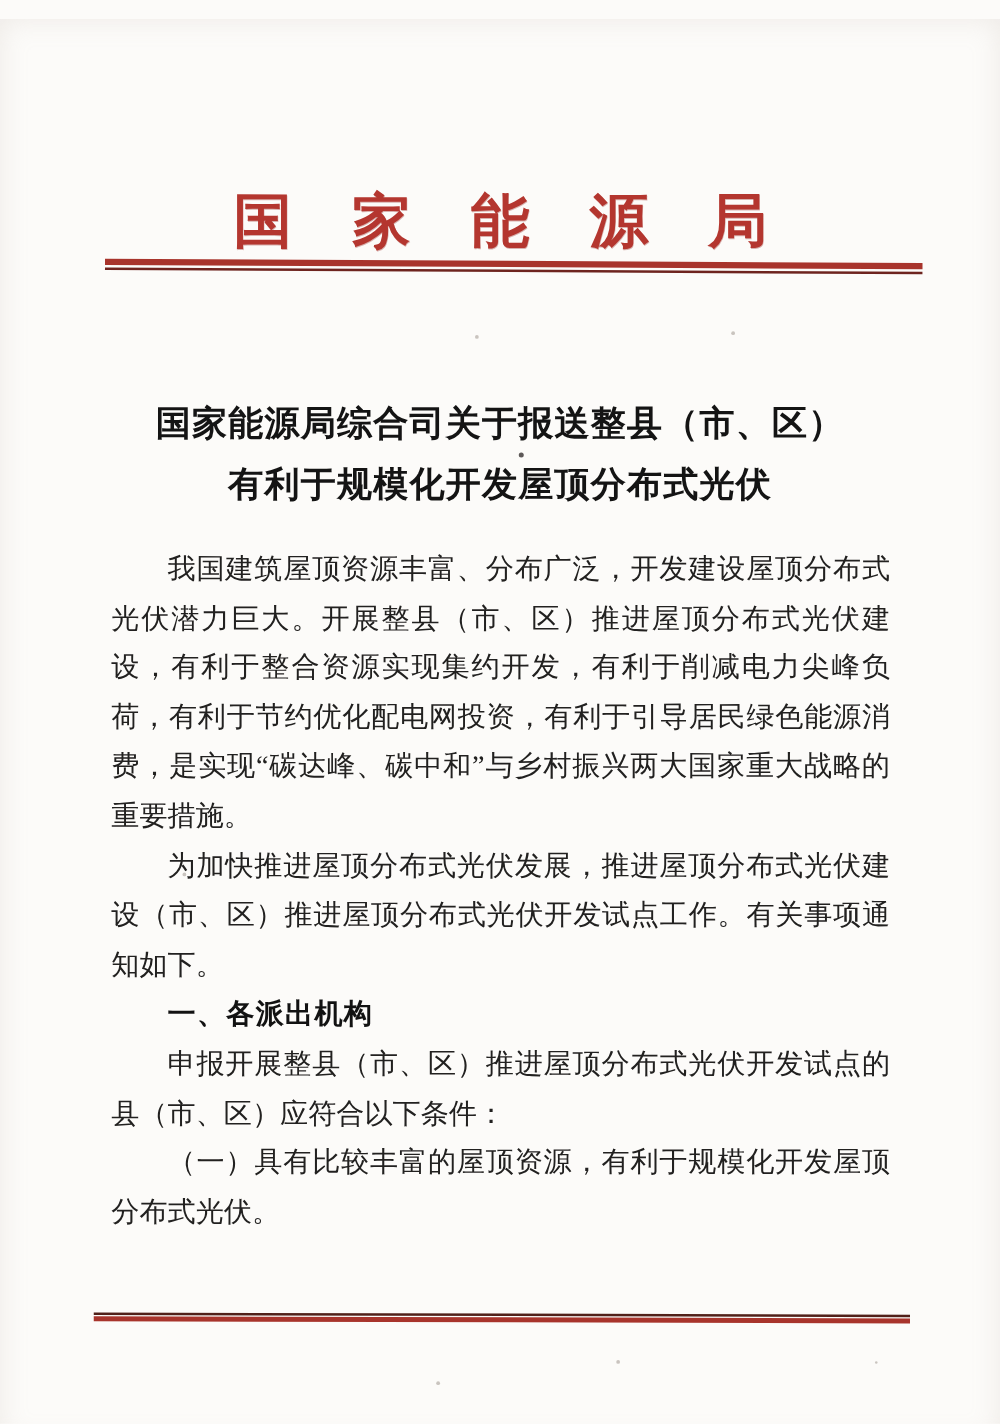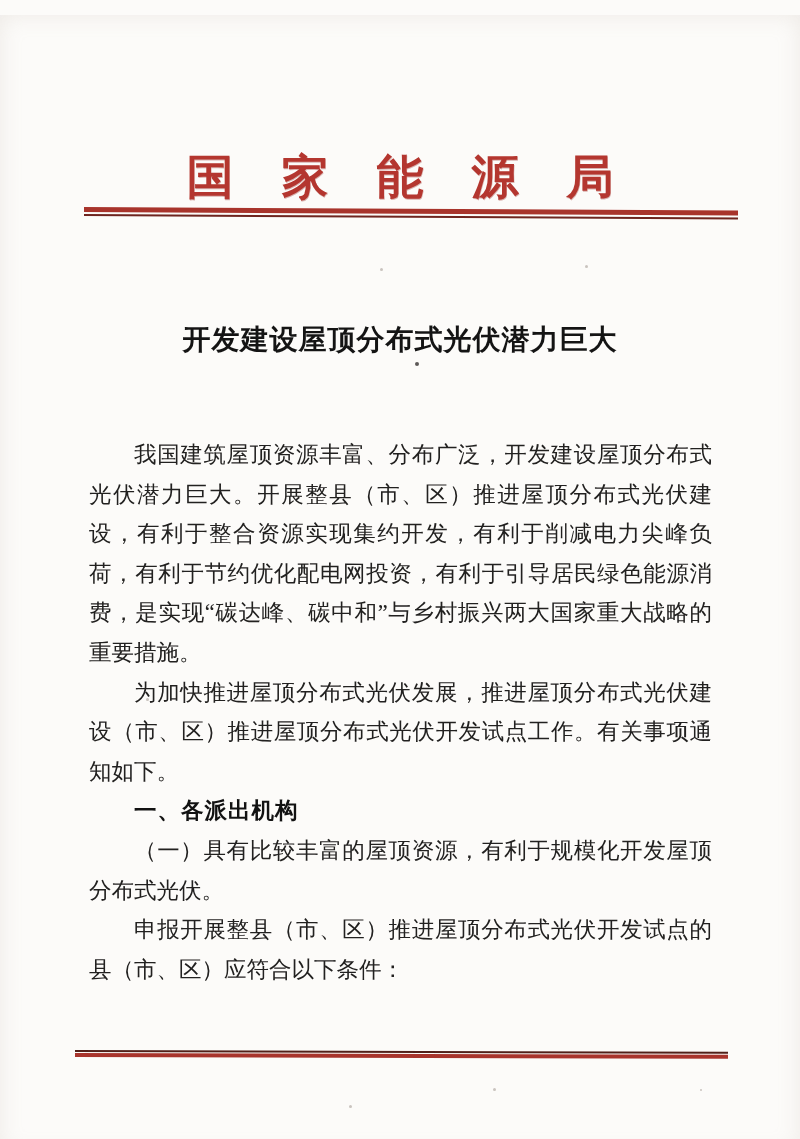"国家能源局综合司关于报送整县（市、区）" div { html: none -> <div>国家能源局综合司关于报送整县（市、区）</div> }
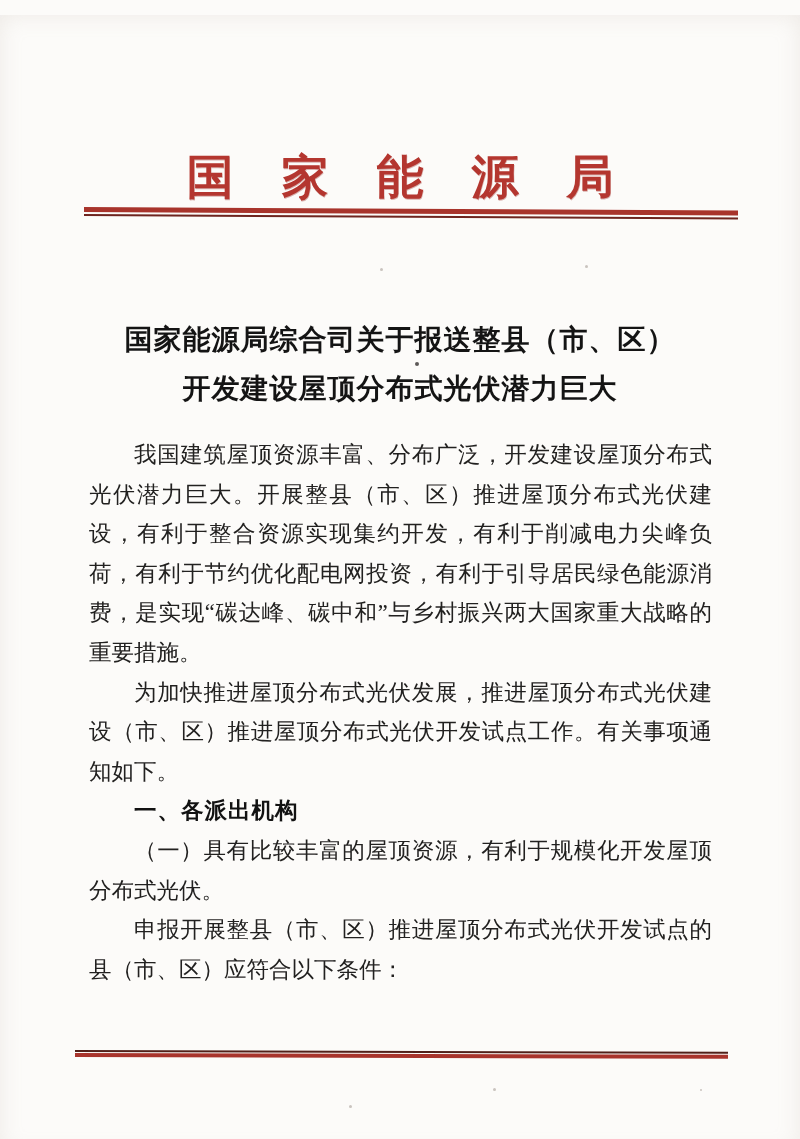"开发建设屋顶分布式光伏潜力巨大" div { text: 开发建设屋顶分布式光伏潜力巨大 -> 有利于规模化开发屋顶分布式光伏 }
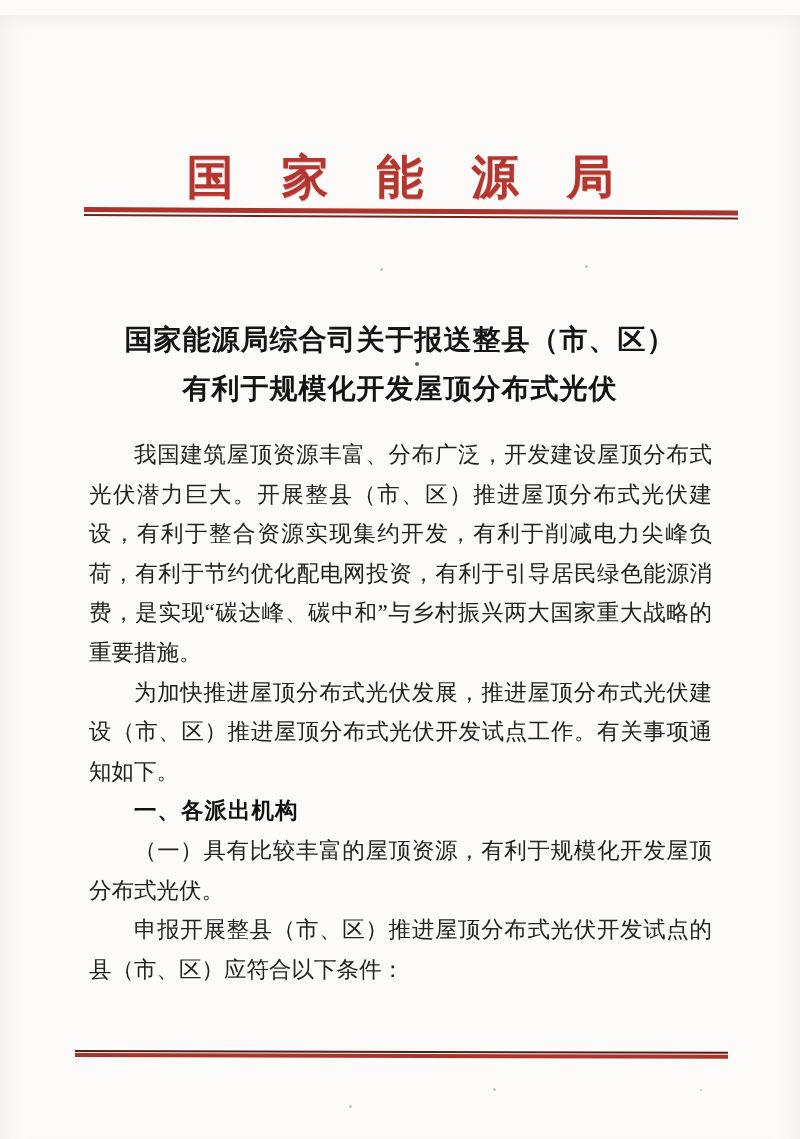"（一）具有比较丰富的屋顶资源，有利于规模化开发屋顶分布式光伏。" p.para-indent { order: before "申报开展整县（市、区）推进屋顶分布式光伏开发试点的县（市、区）应符合以下条件：" -> after "申报开展整县（市、区）推进屋顶分布式光伏开发试点的县（市、区）应符合以下条件：" }
